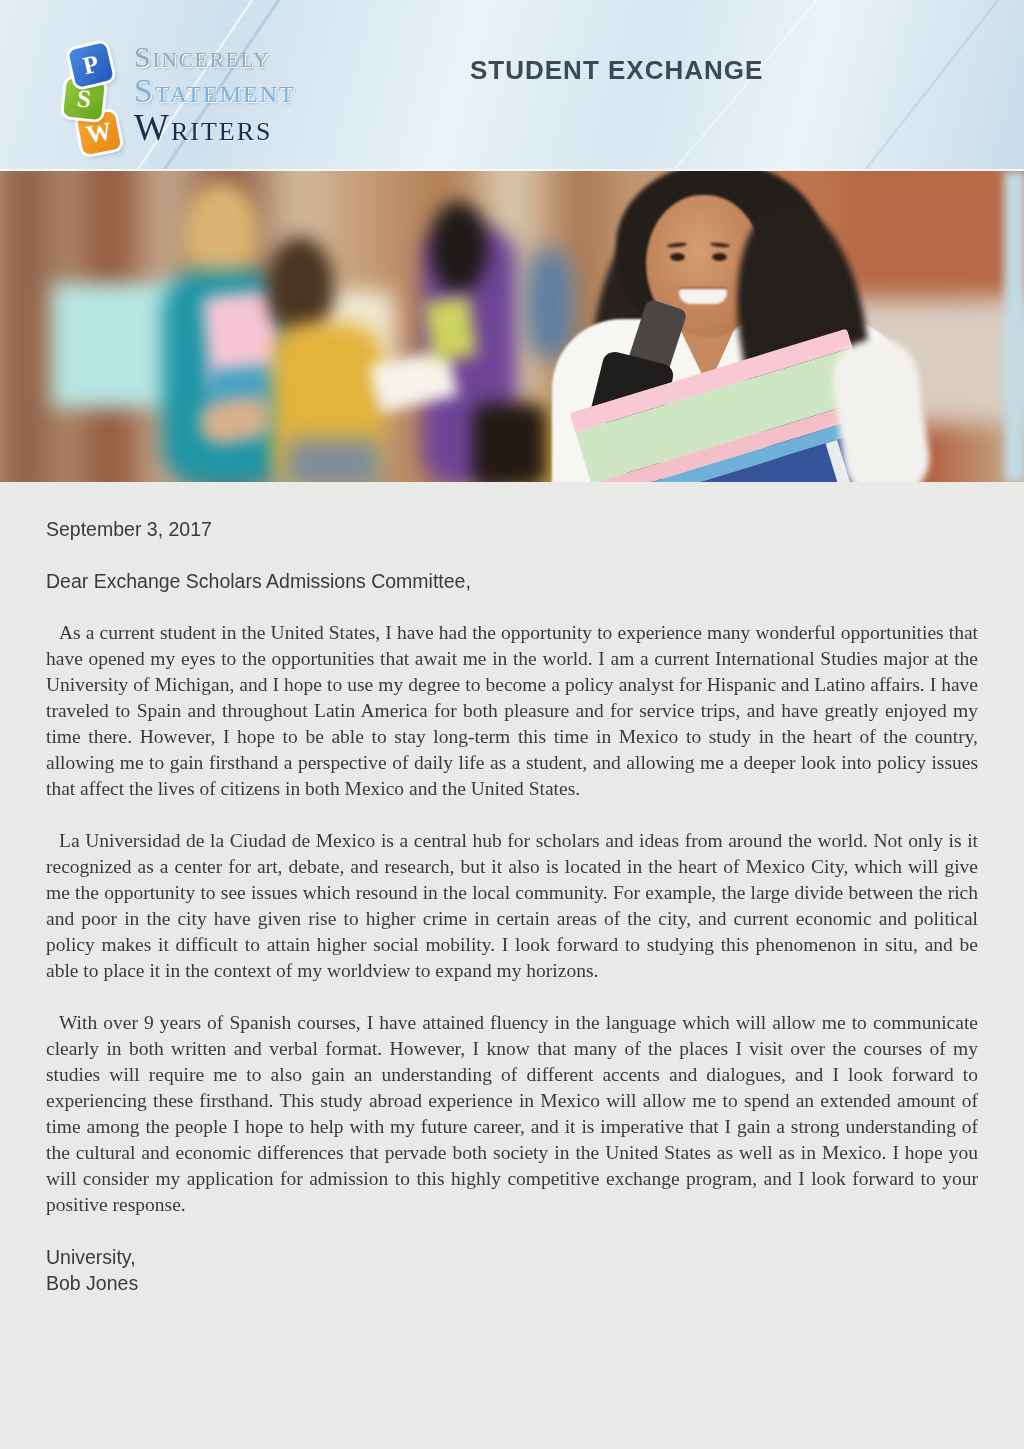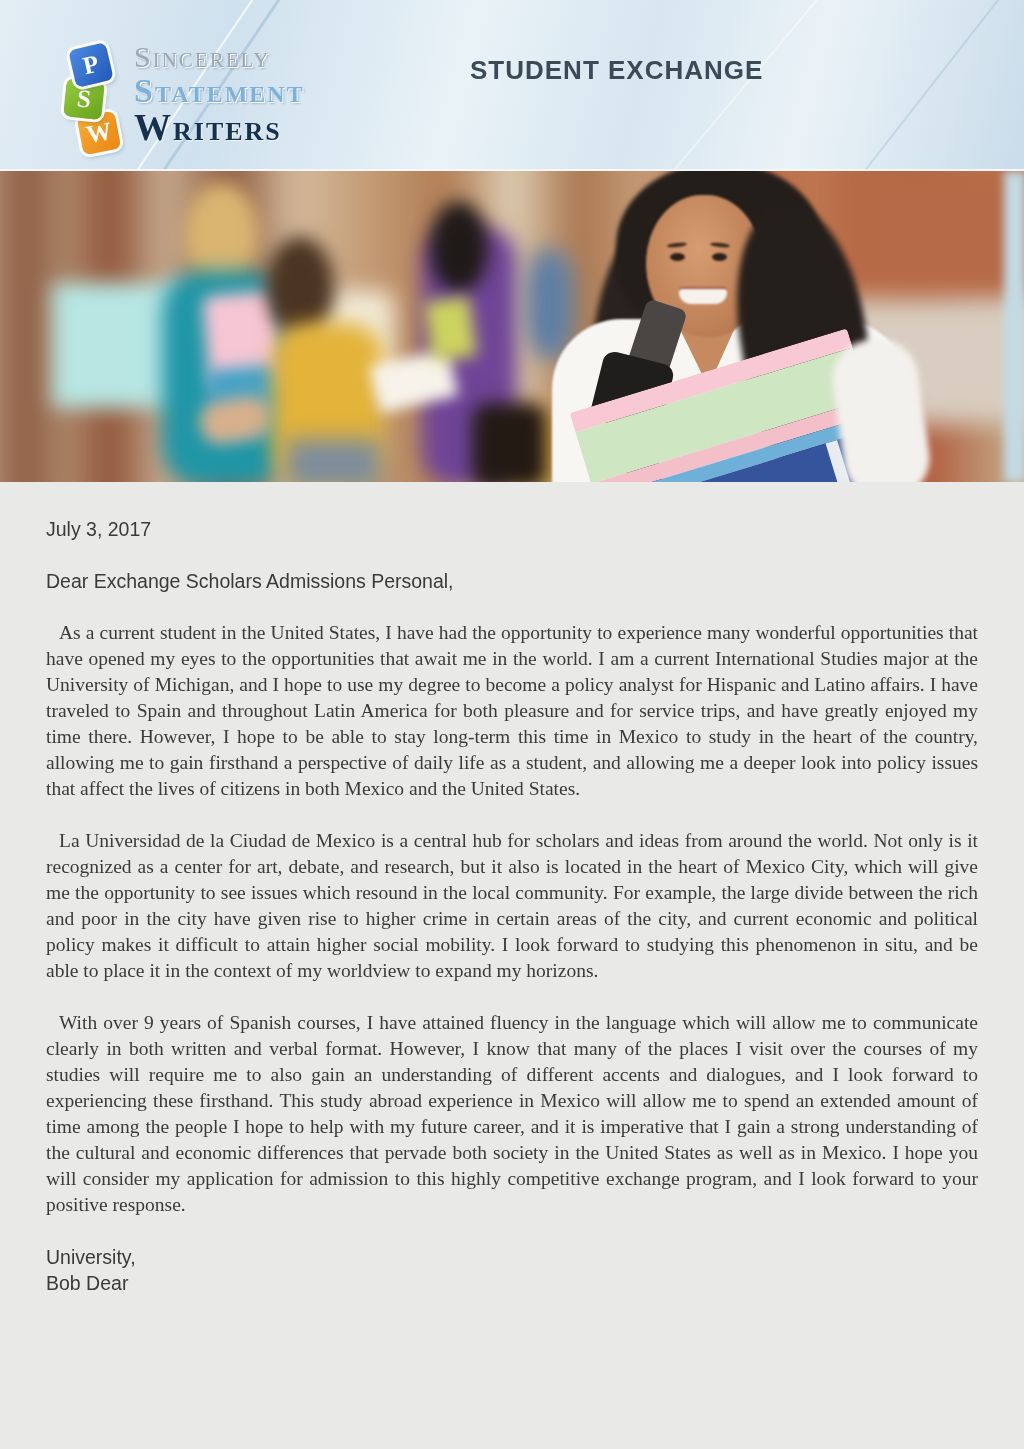"Statement" .word-statement { font-weight: bold -> none }
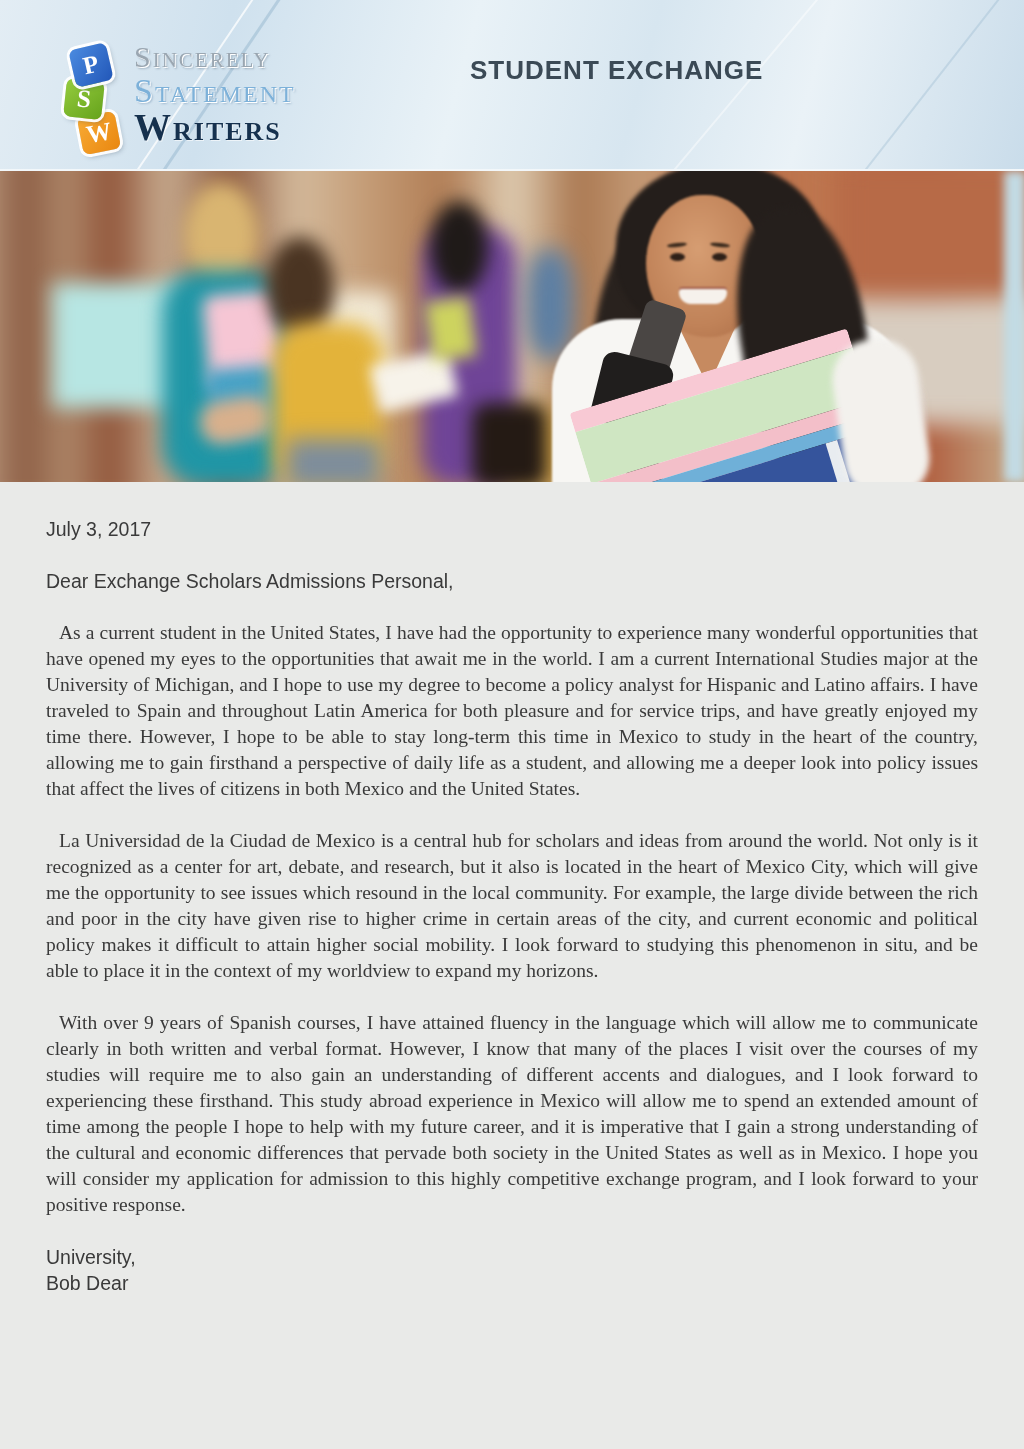"Writers" .word-writers { font-weight: bold -> normal }
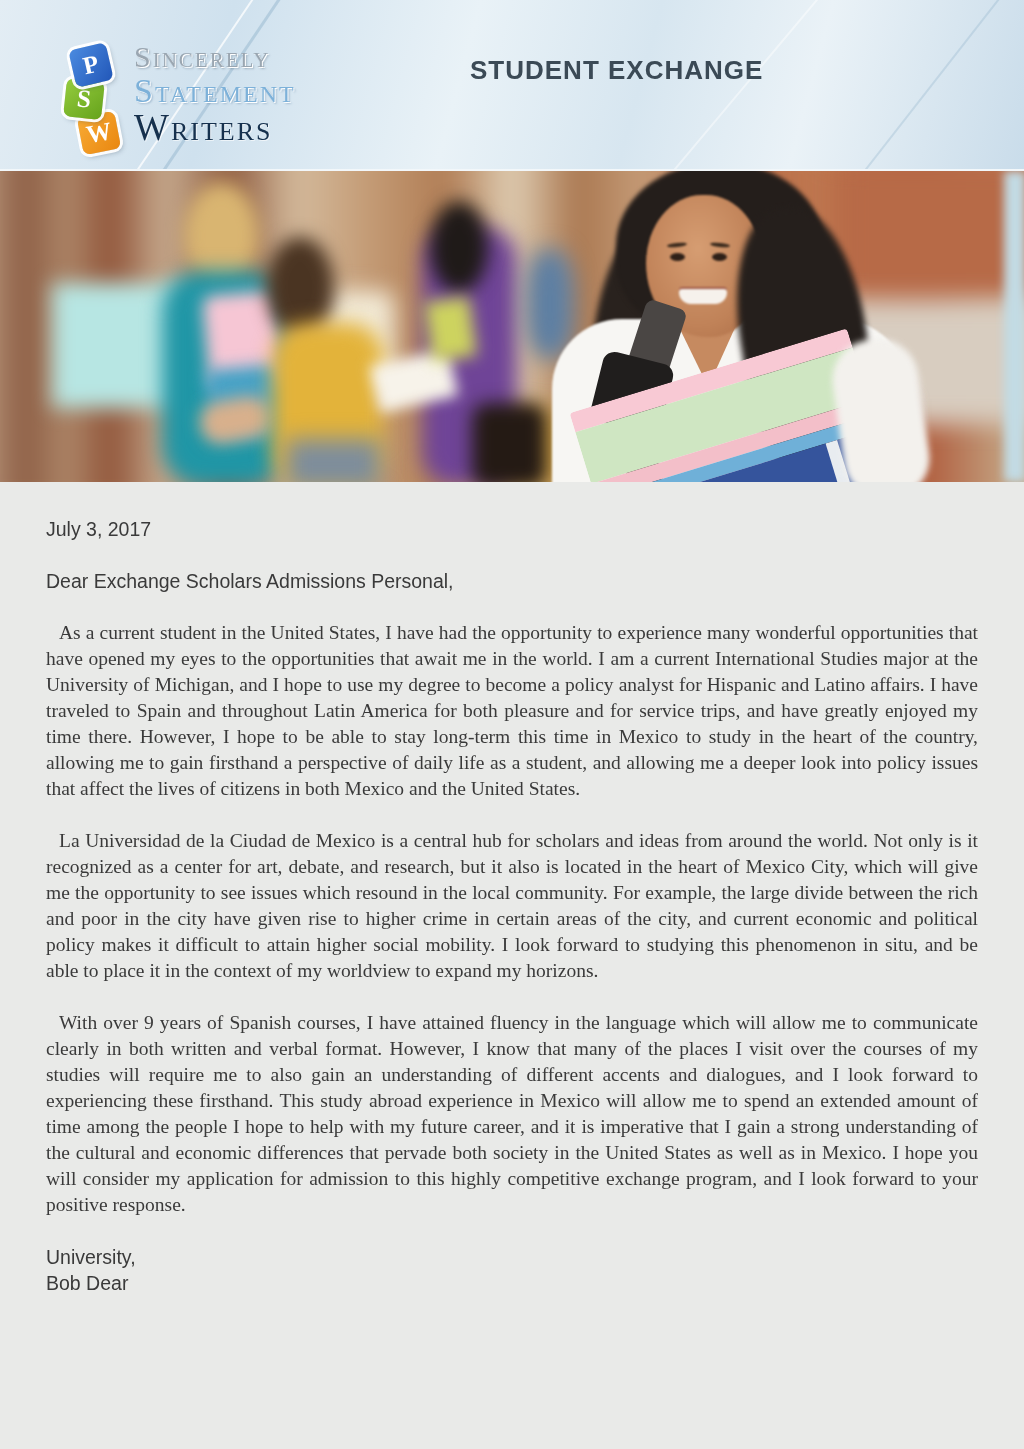"July 3, 2017" p.date { text: July -> September }
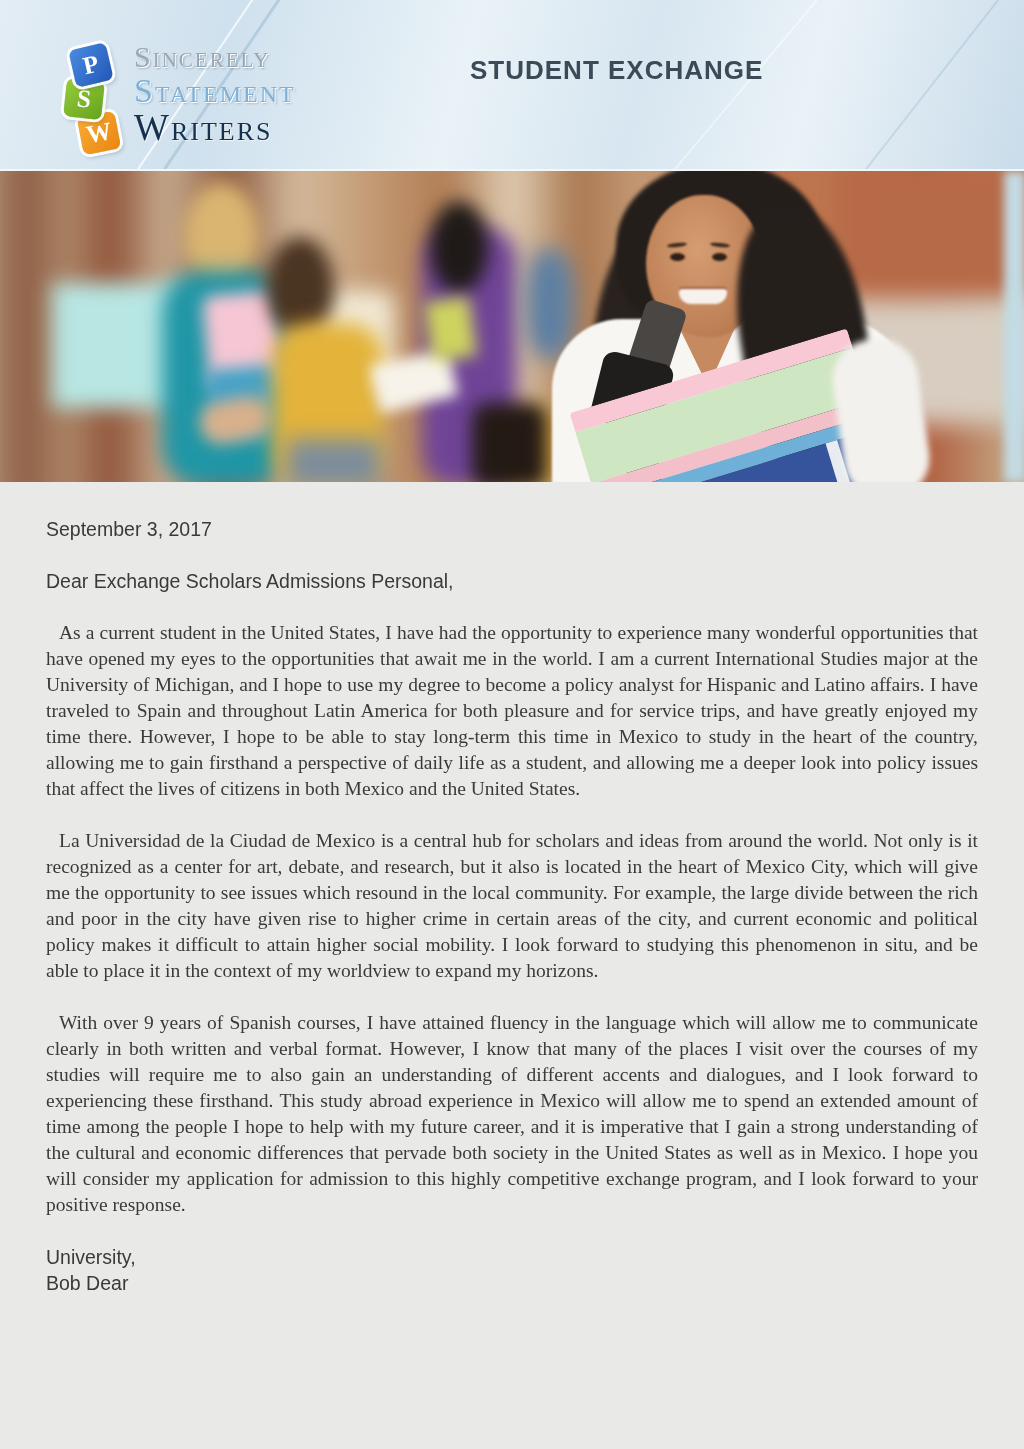"Dear Exchange Scholars Admissions" p.salutation { text: Personal -> Committee }
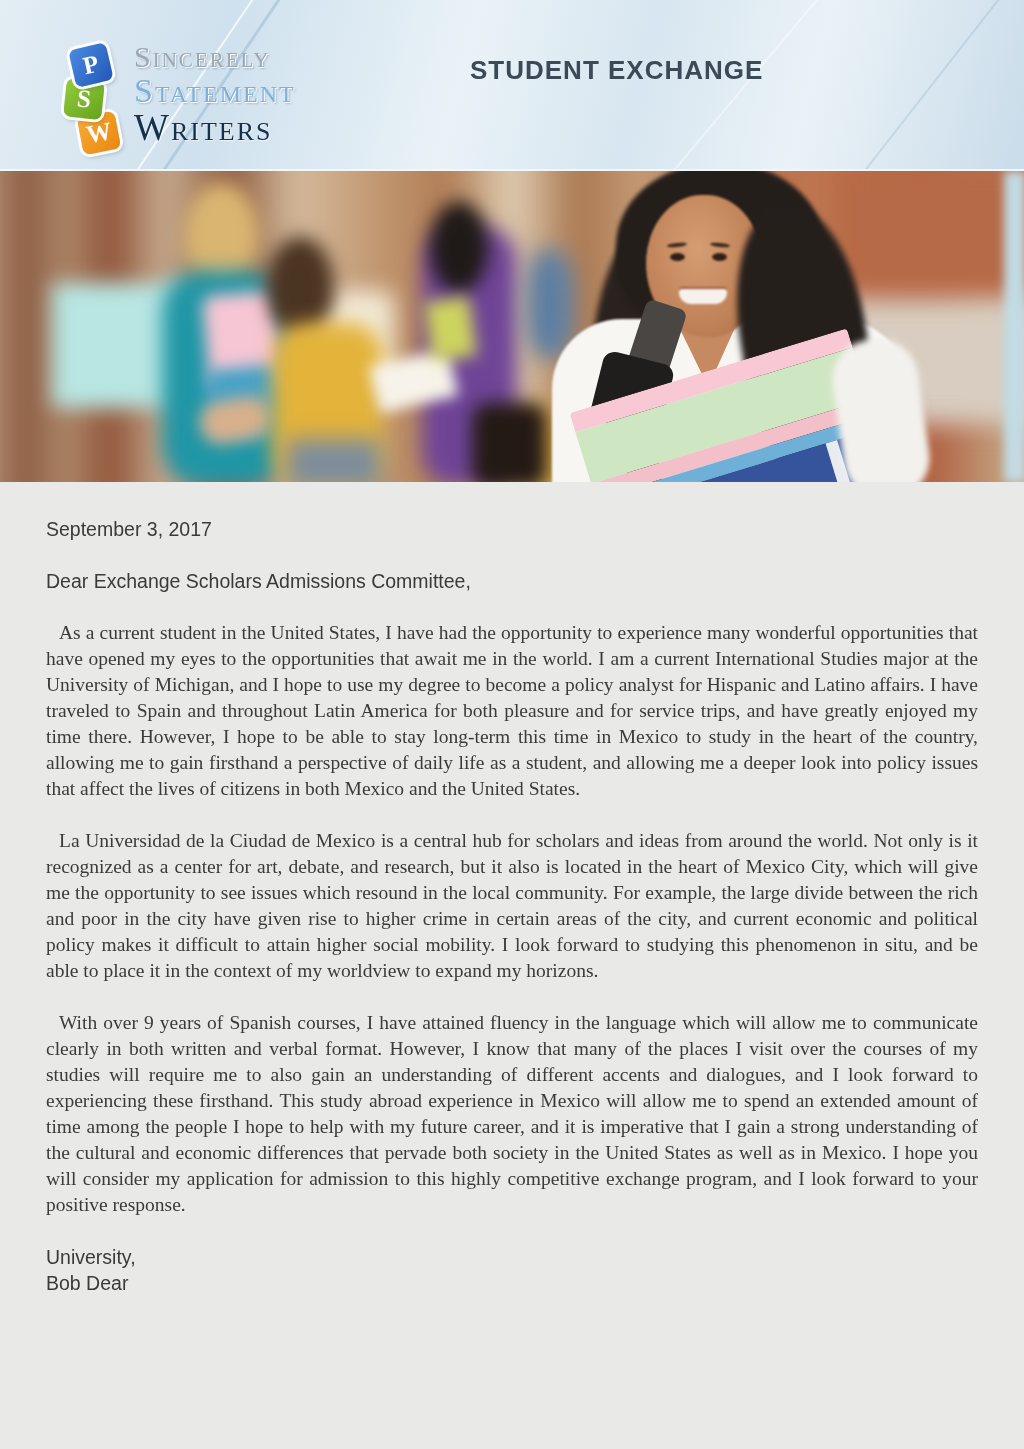"Bob Dear" p.signature { text: Dear -> Jones }
